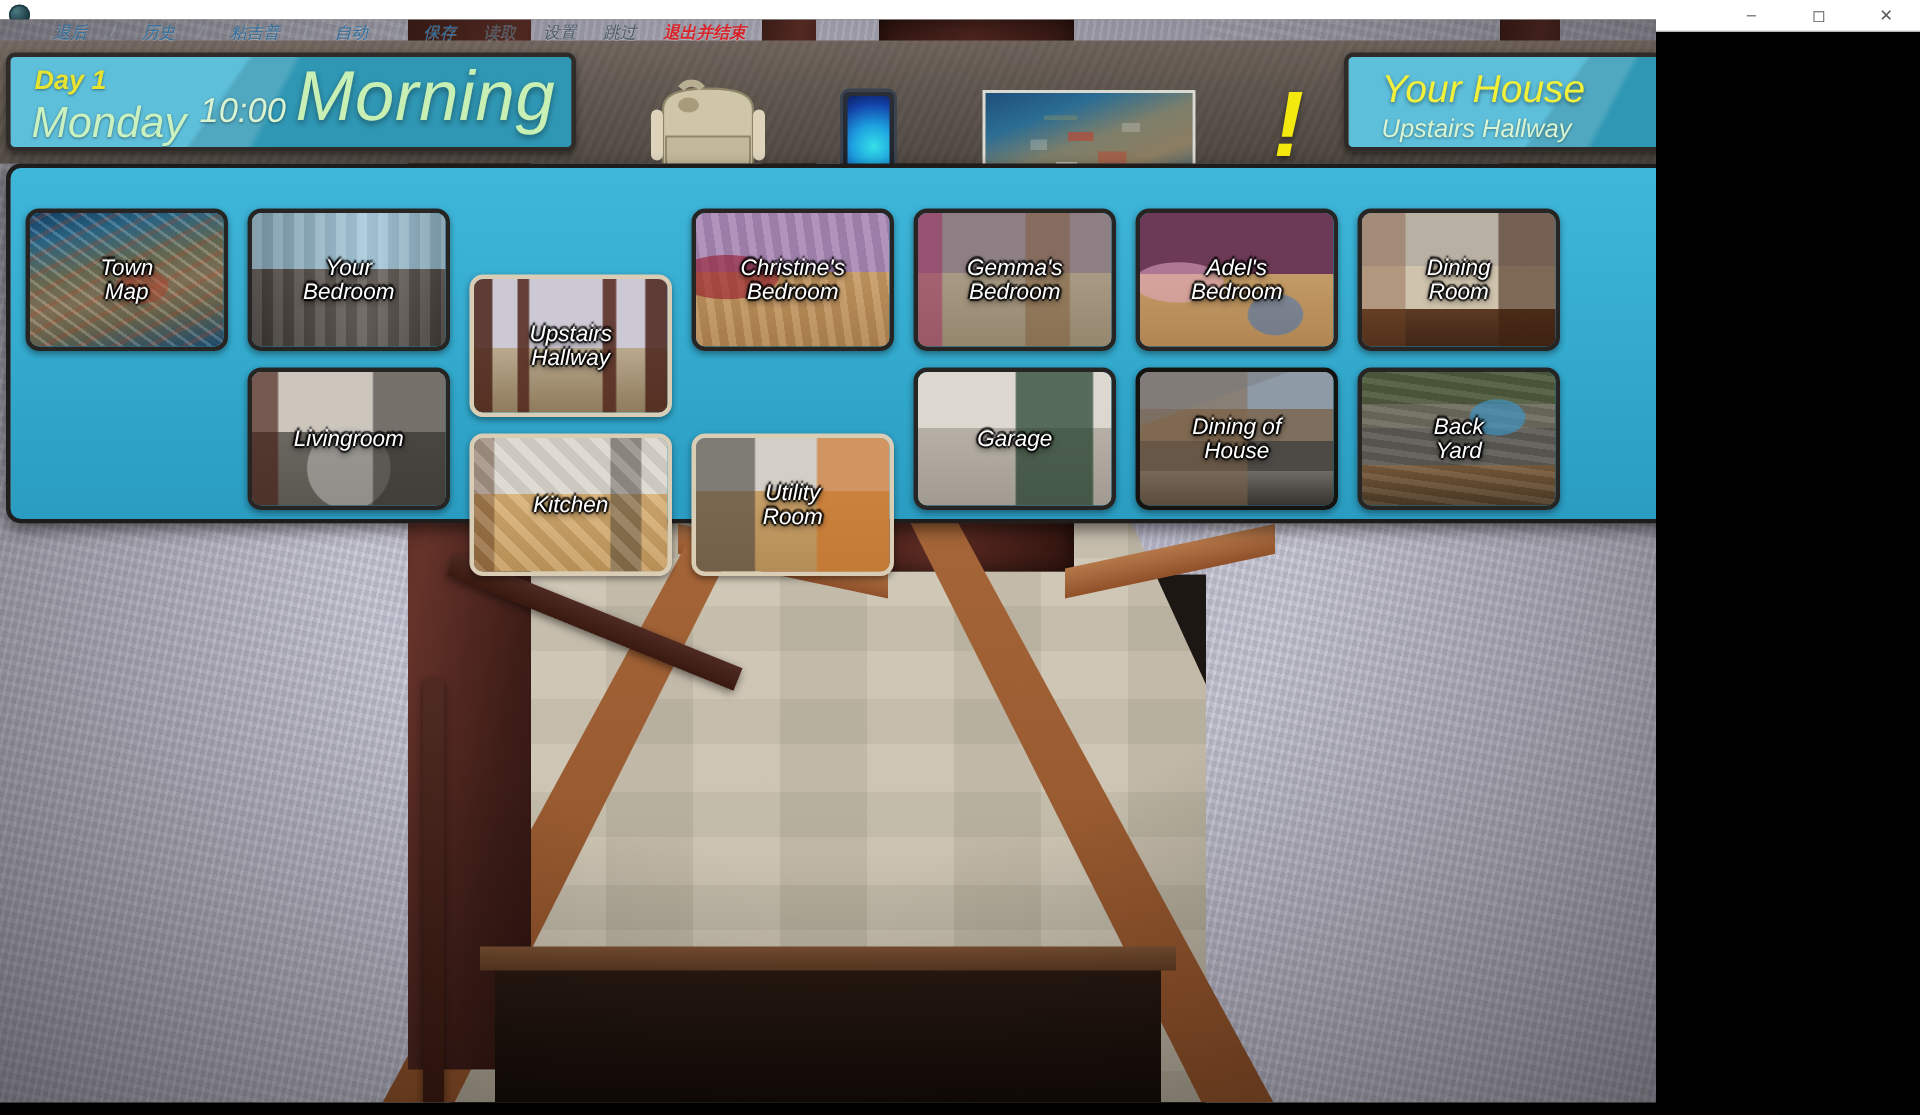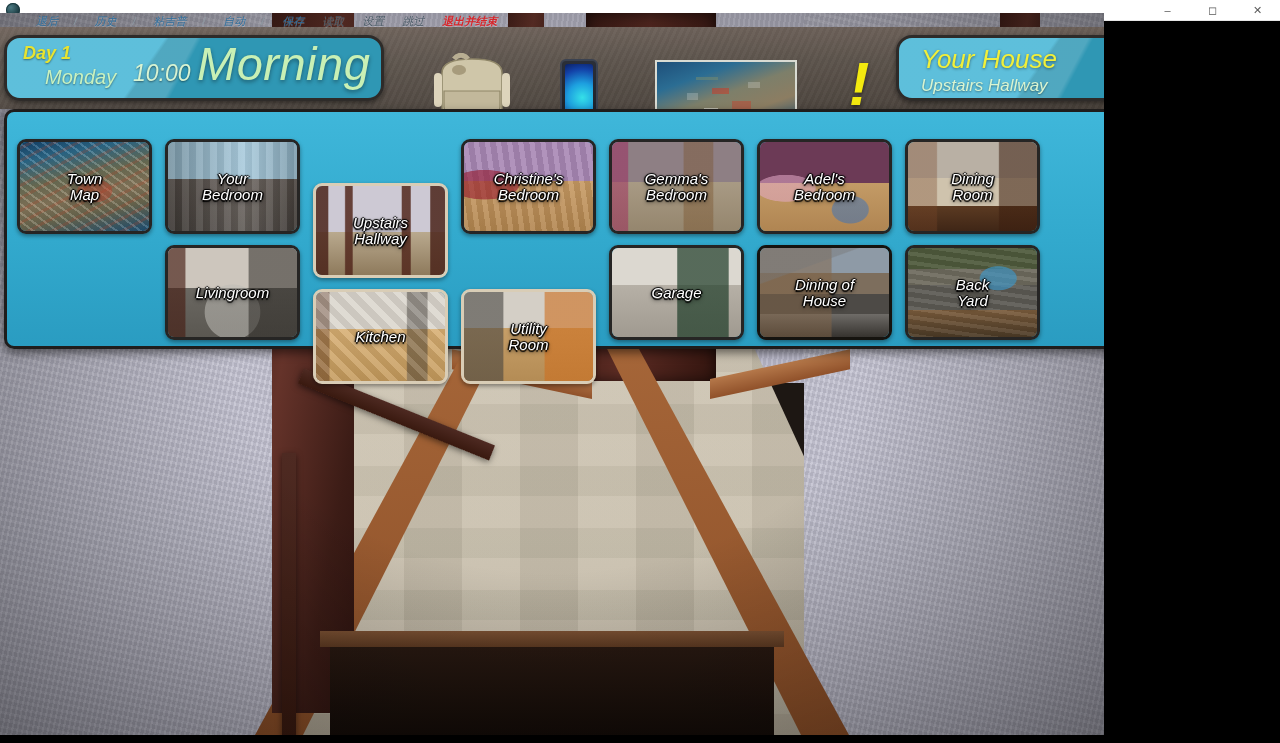"Day 1" .panel { border-radius: 16px -> 6px }
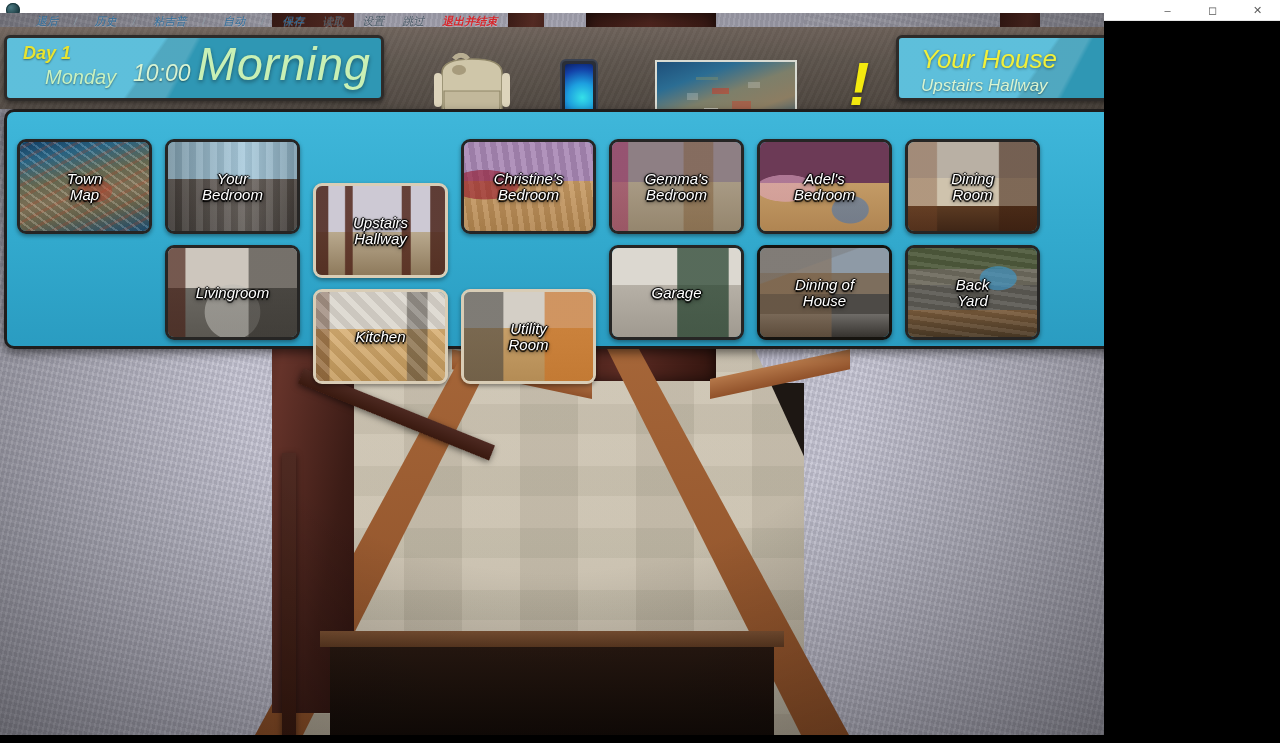"Monday" #weekday { font-size: 20px -> 29px; margin-left: 24px -> none }
